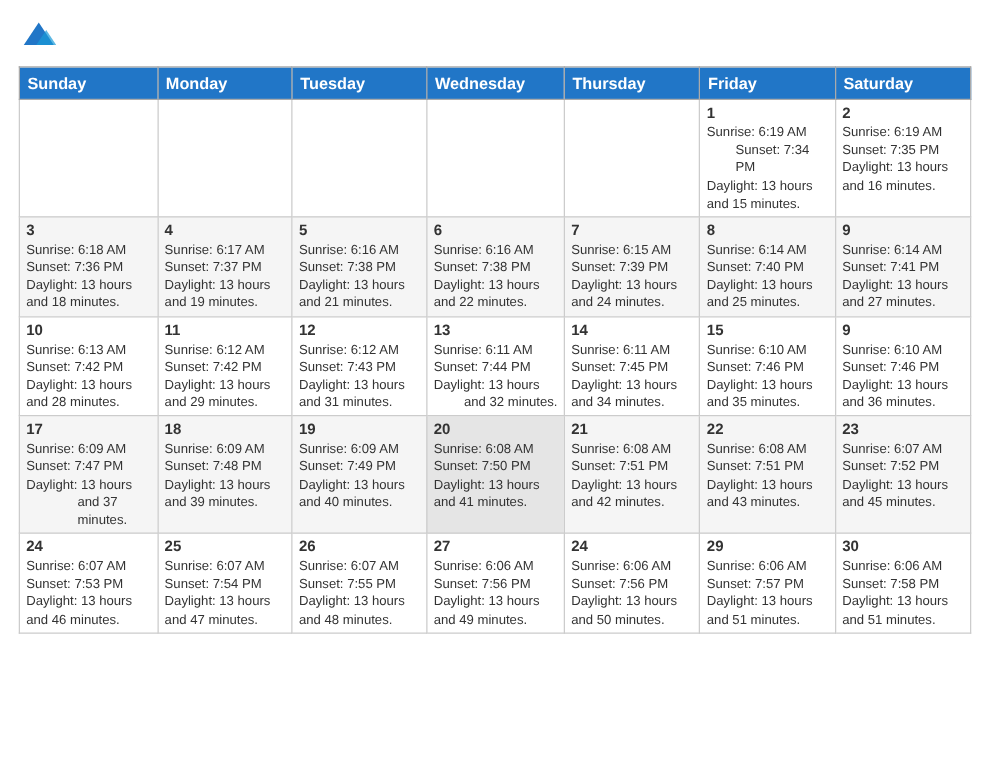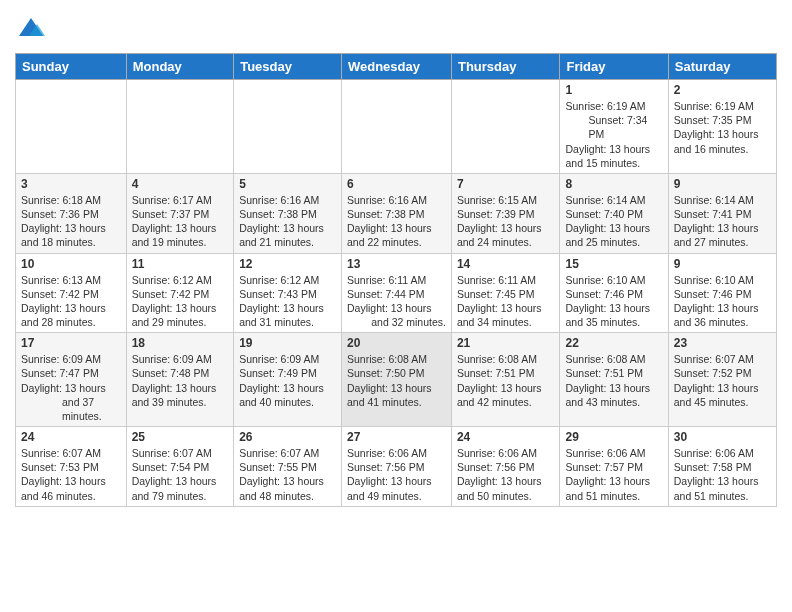"and 79 minutes." span { text: 79 -> 47 }
